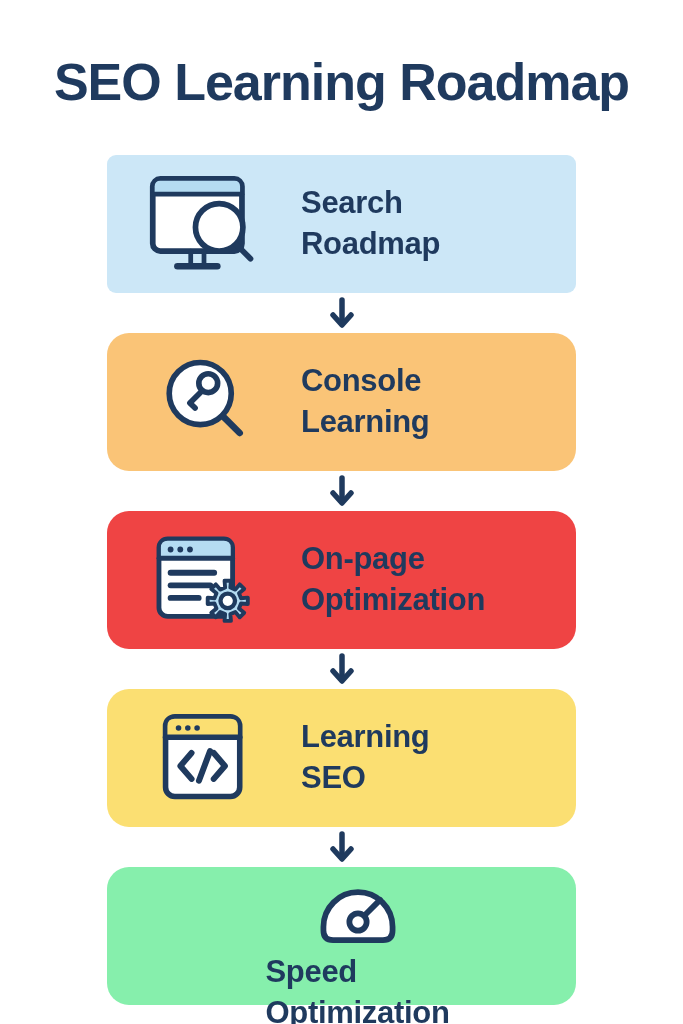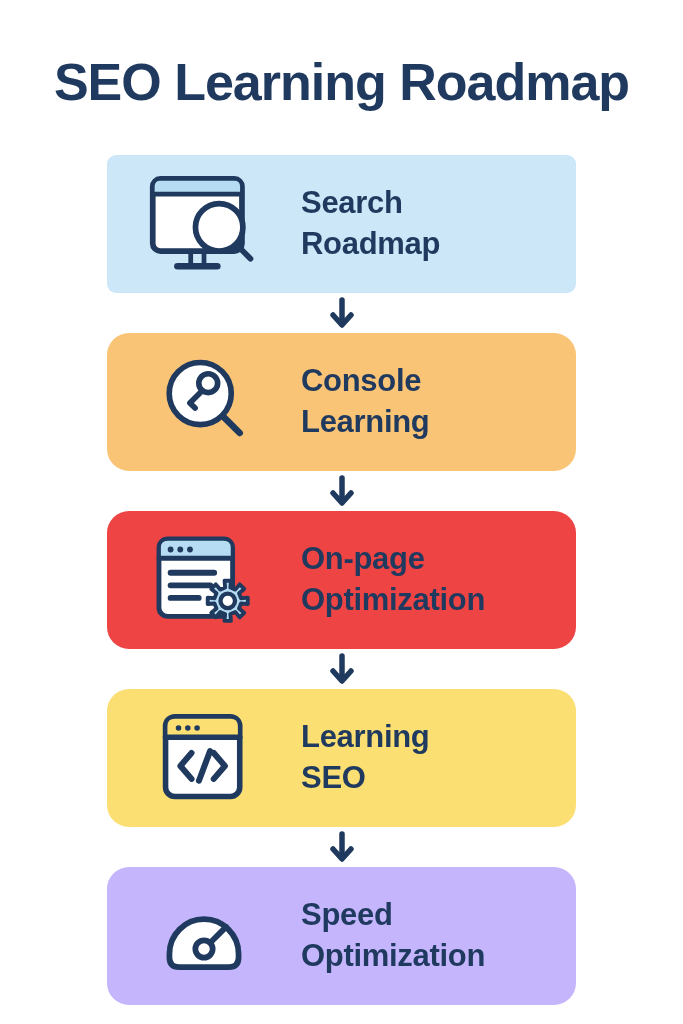"Speed" div.step-card { background: #c4b5fd -> #86efac; flex-direction: none -> column }
